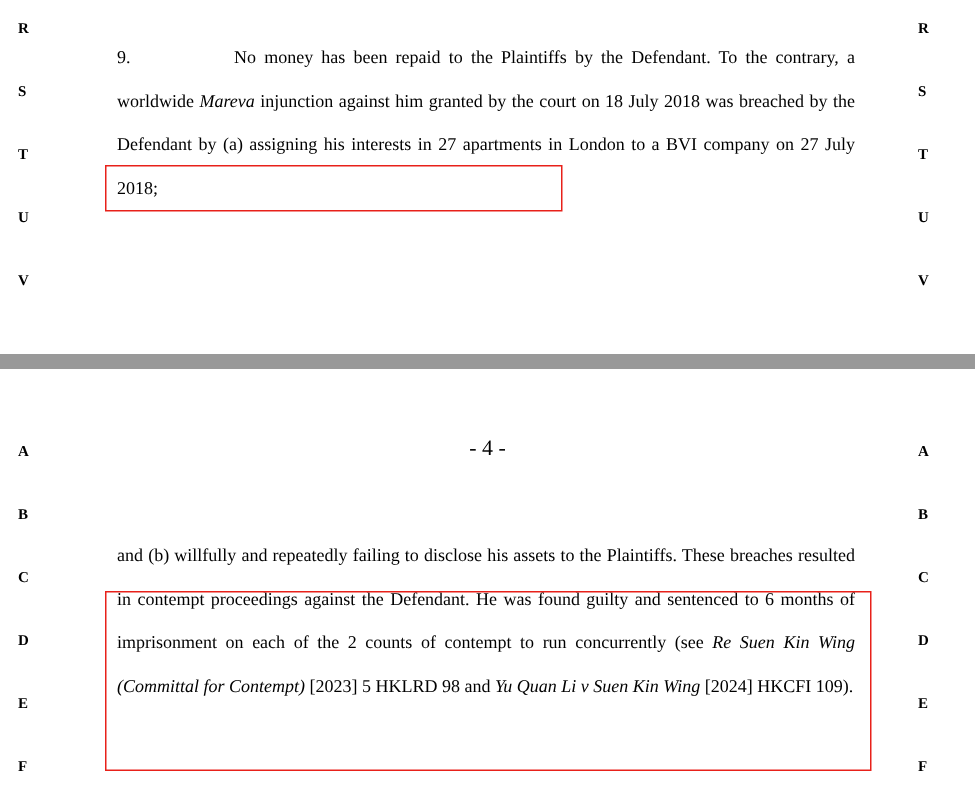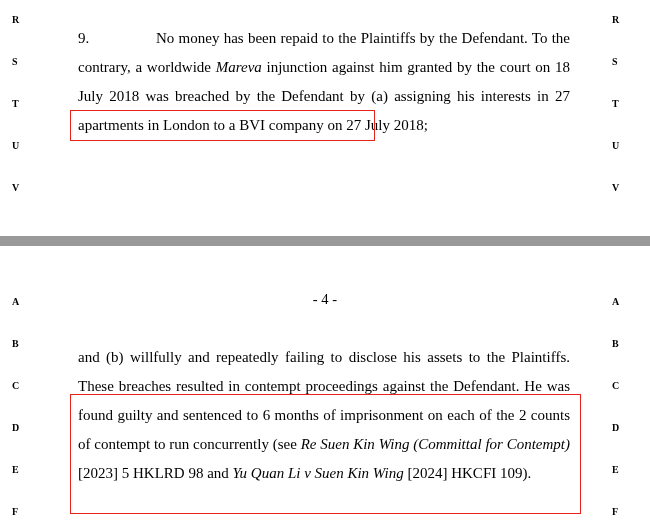"9. No money has been" .body-text { font-size: 15px -> 12px }
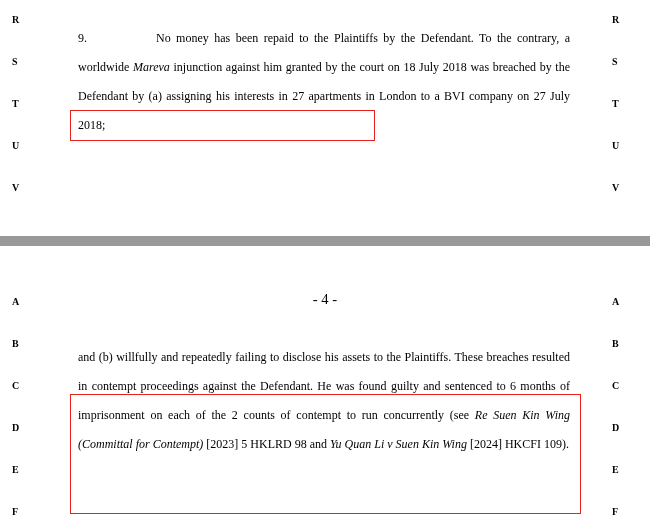"and (b) willfully and repeatedly" div.body-text { top: 97px -> 110px }
